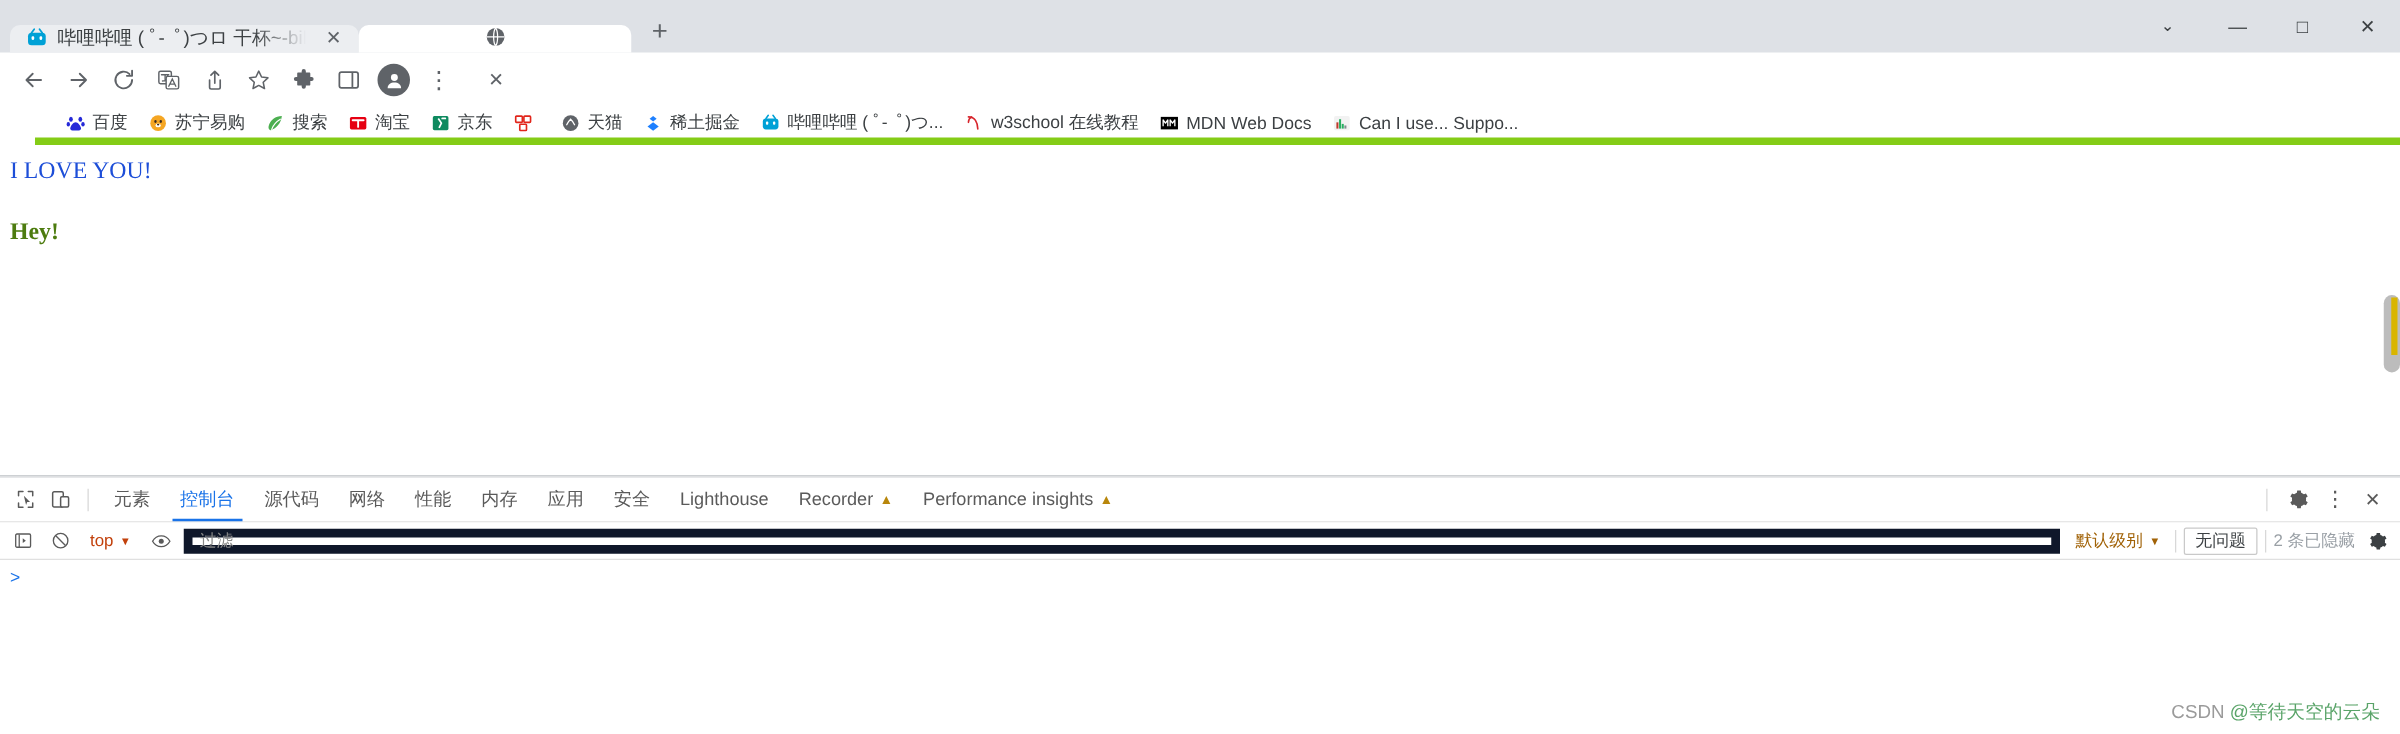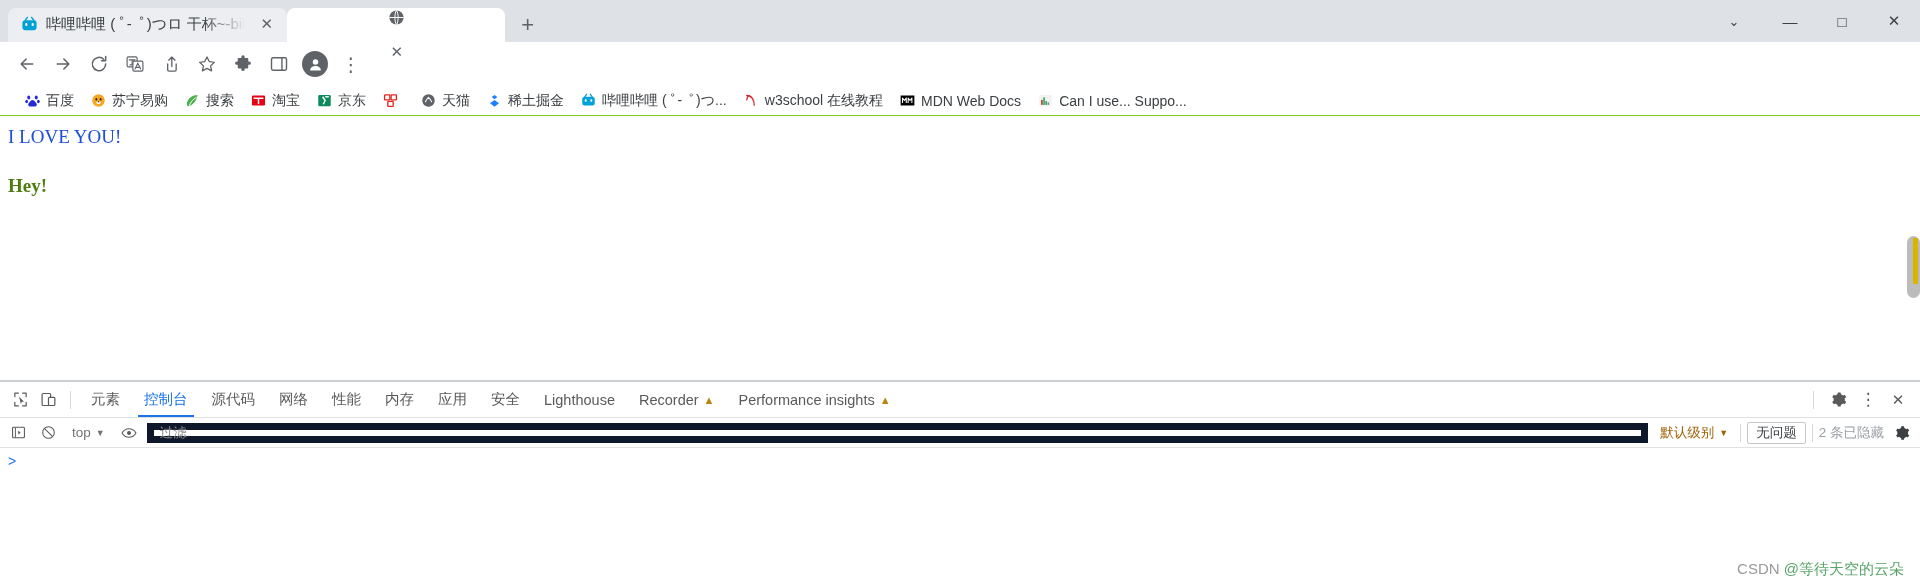"哔哩哔哩 ( ﾟ- ﾟ)つロ 干杯~-bili" .tab { height: 34px -> 22px }
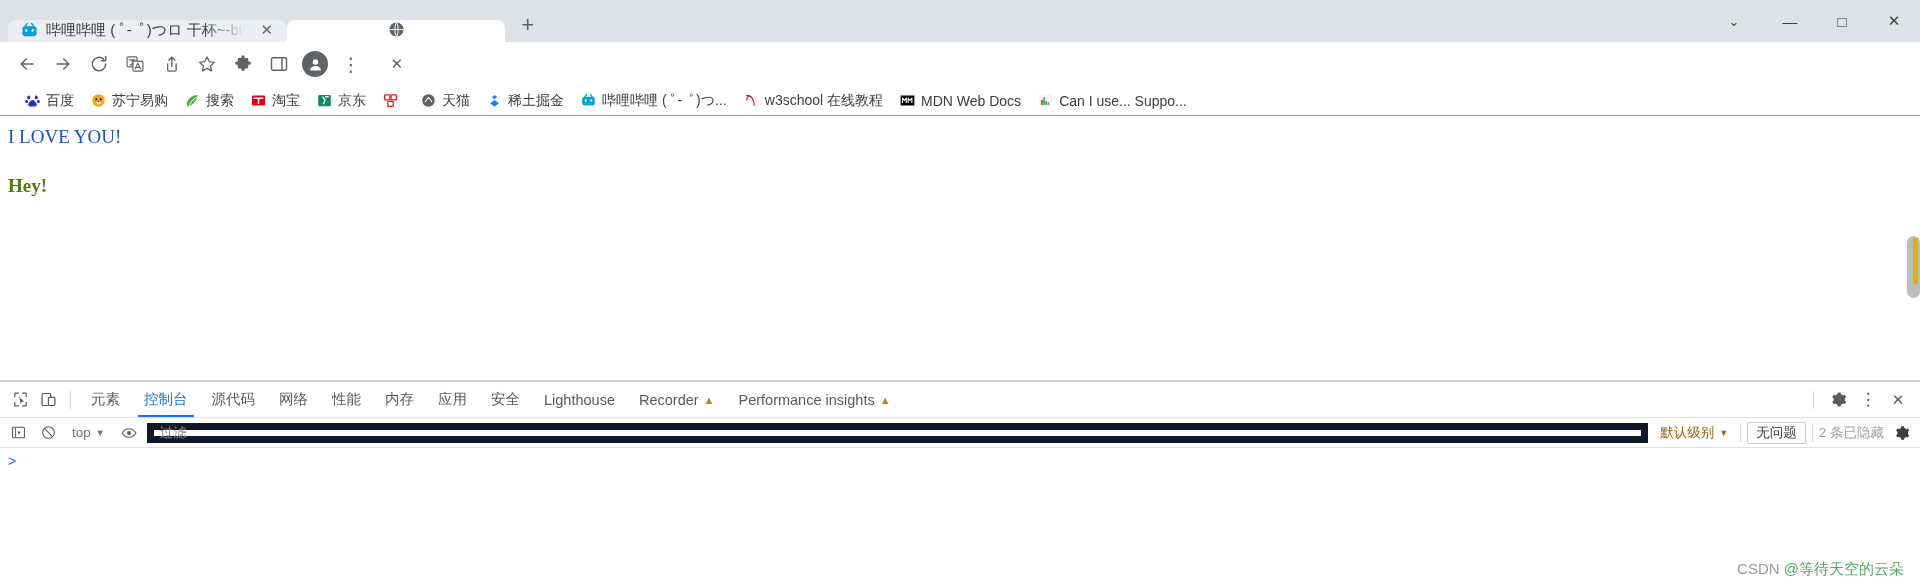"百度" .bookmarks { border-bottom: 1px solid #84cc16 -> 6px solid #84cc16; margin-left: none -> 28px }
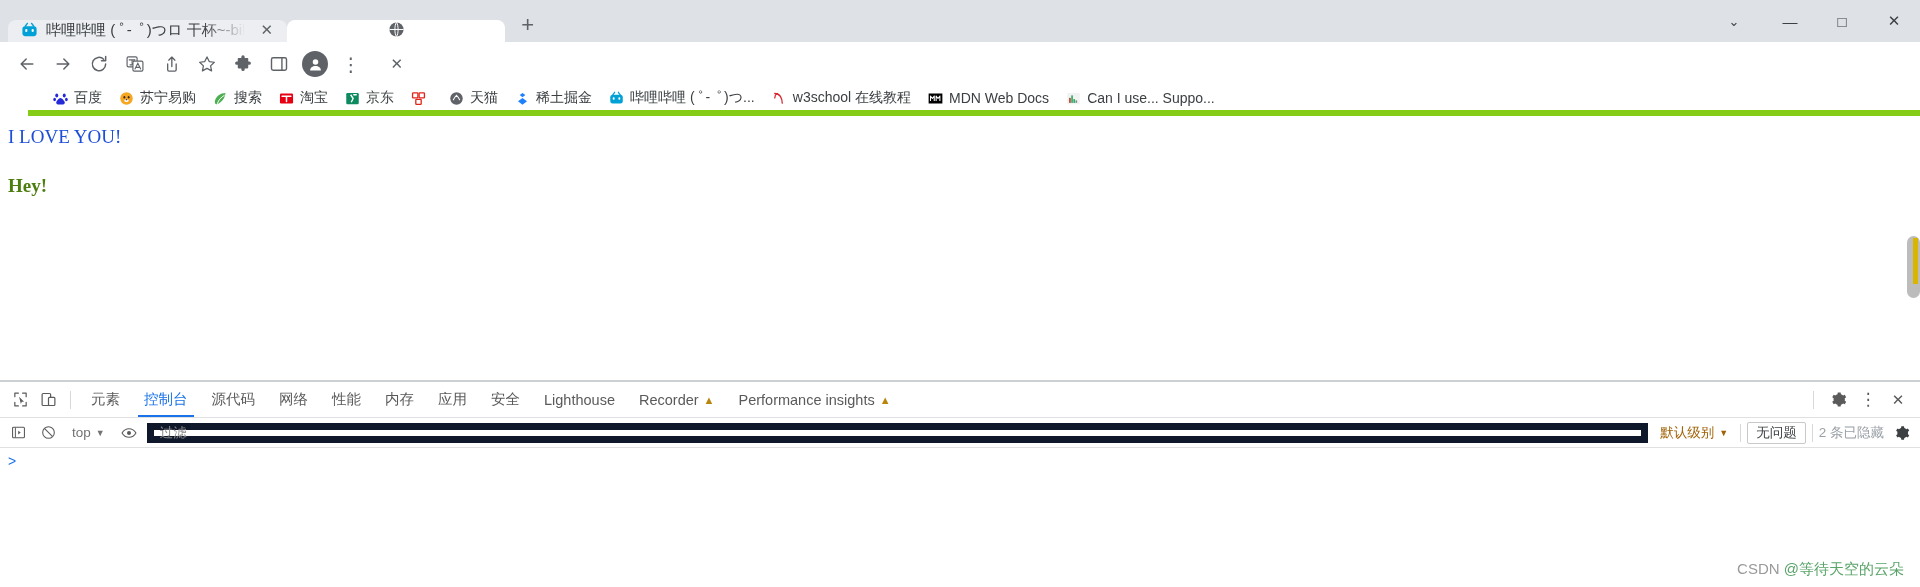"top" .ctx-select { color: #737373 -> #c2410c }
